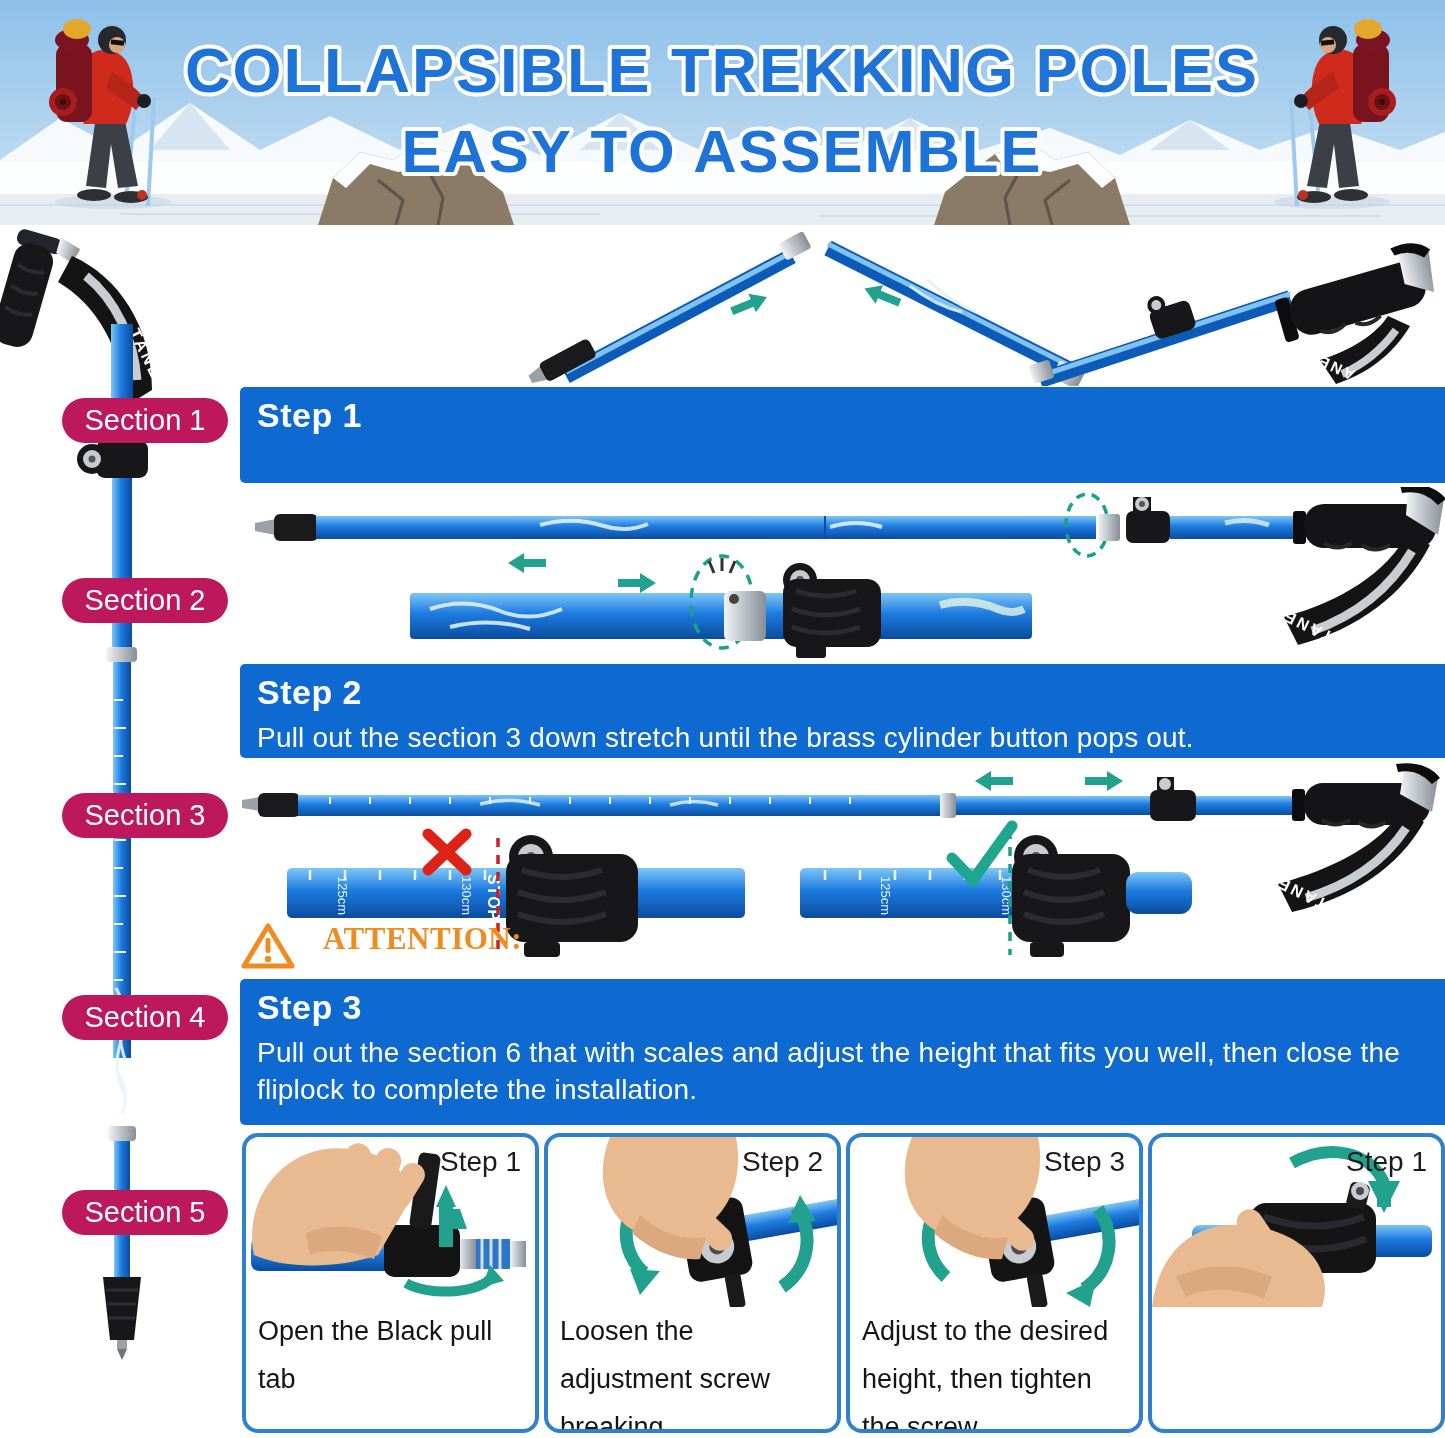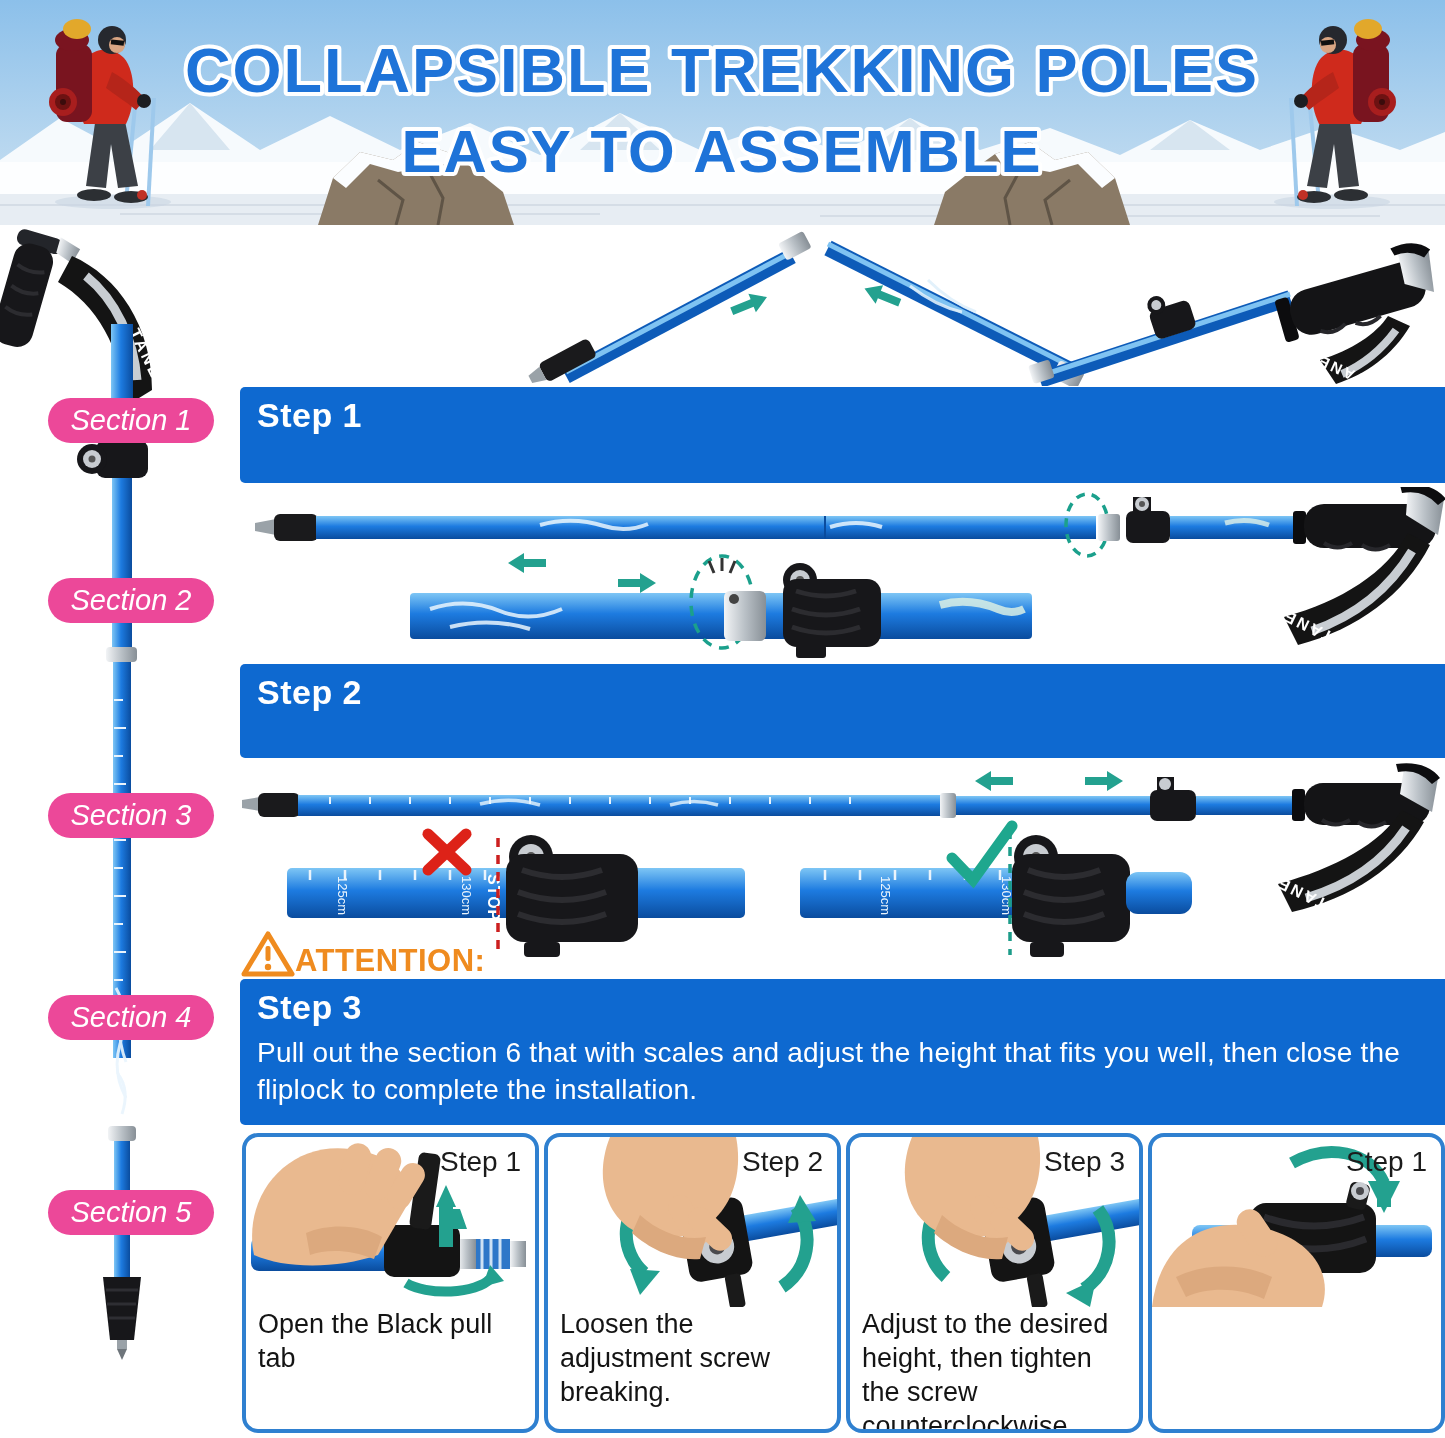"Section 1" .section-pill { background: #ec4899 -> #be185d; font-style: italic -> none; left: 48px -> 62px }
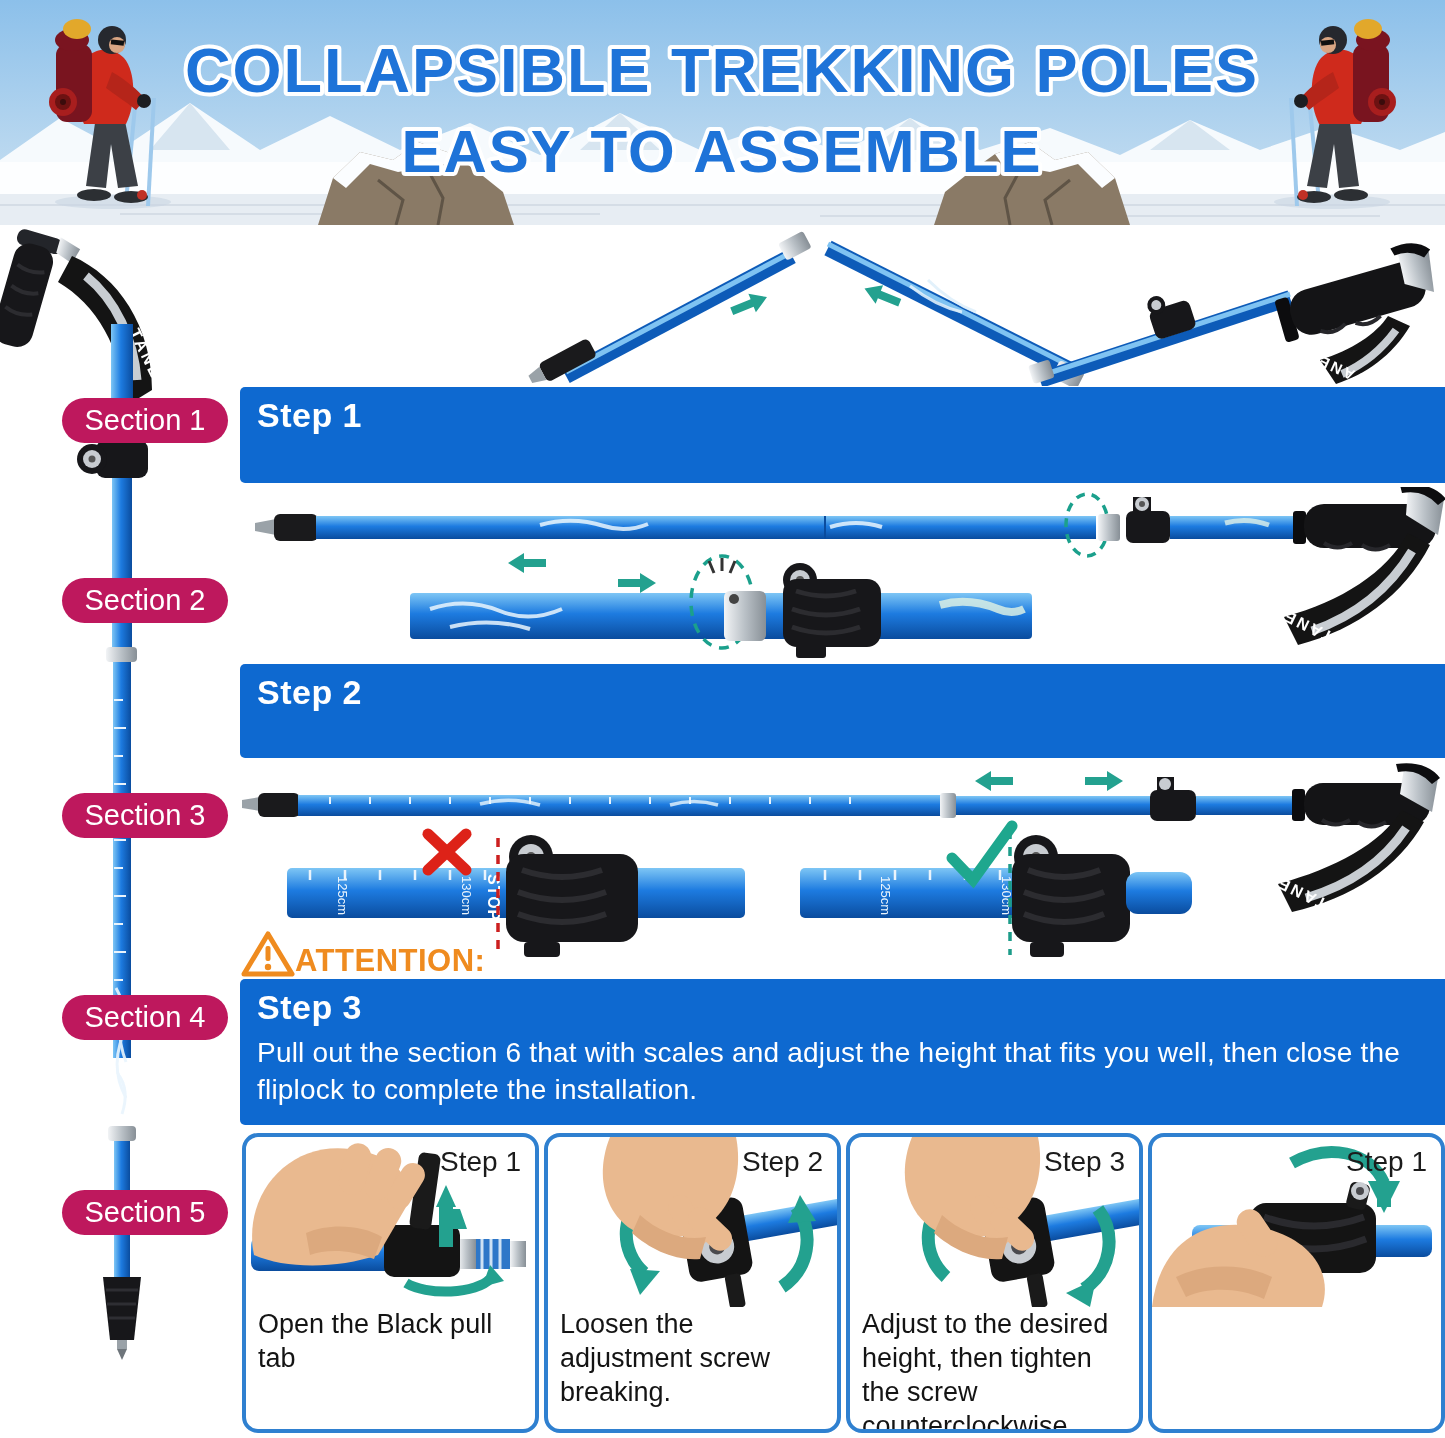"Pull out the section 3" div.step-body { html: none -> <div>Pull out the section 3 down stretch until the brass cylinder button pops out.</div> }
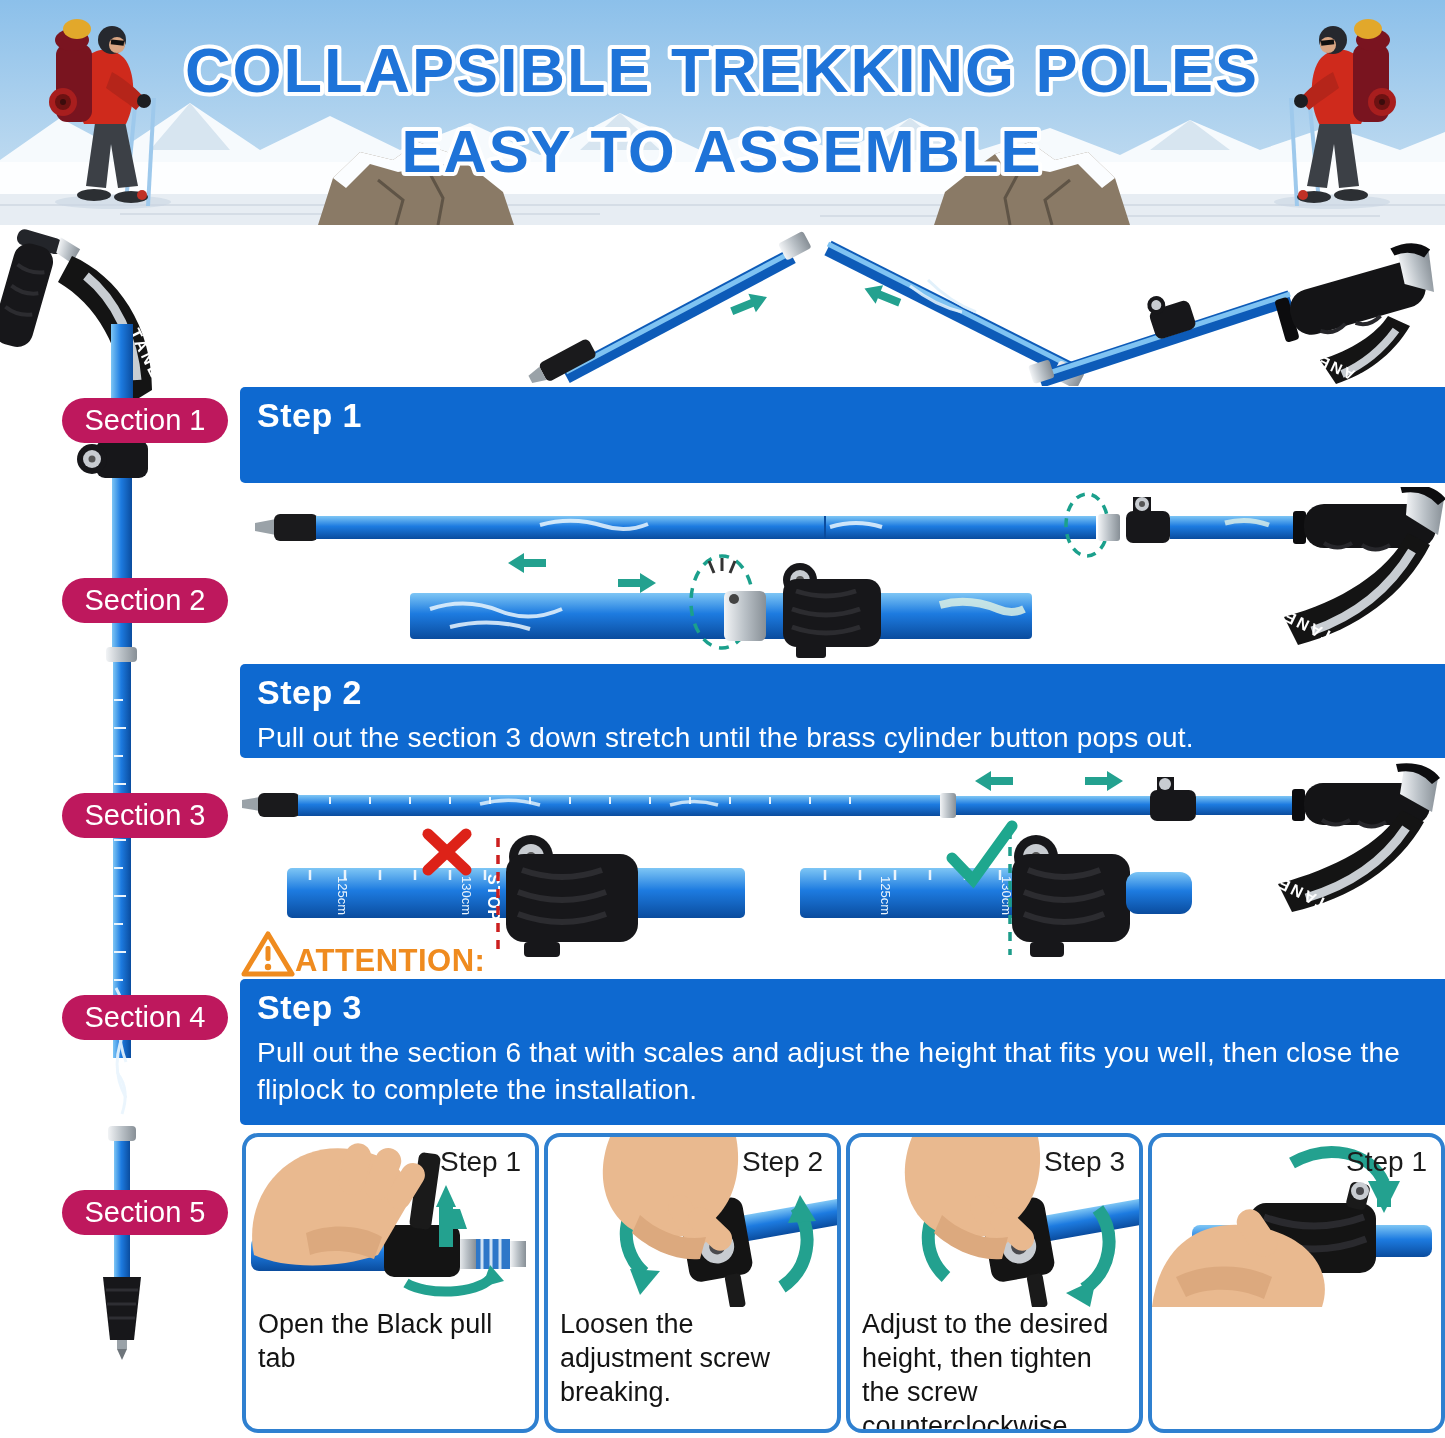"ATTENTION:" .attention { align-items: flex-end -> flex-start; font-family: none -> Liberation Serif, serif; gap: 0 -> 28px }
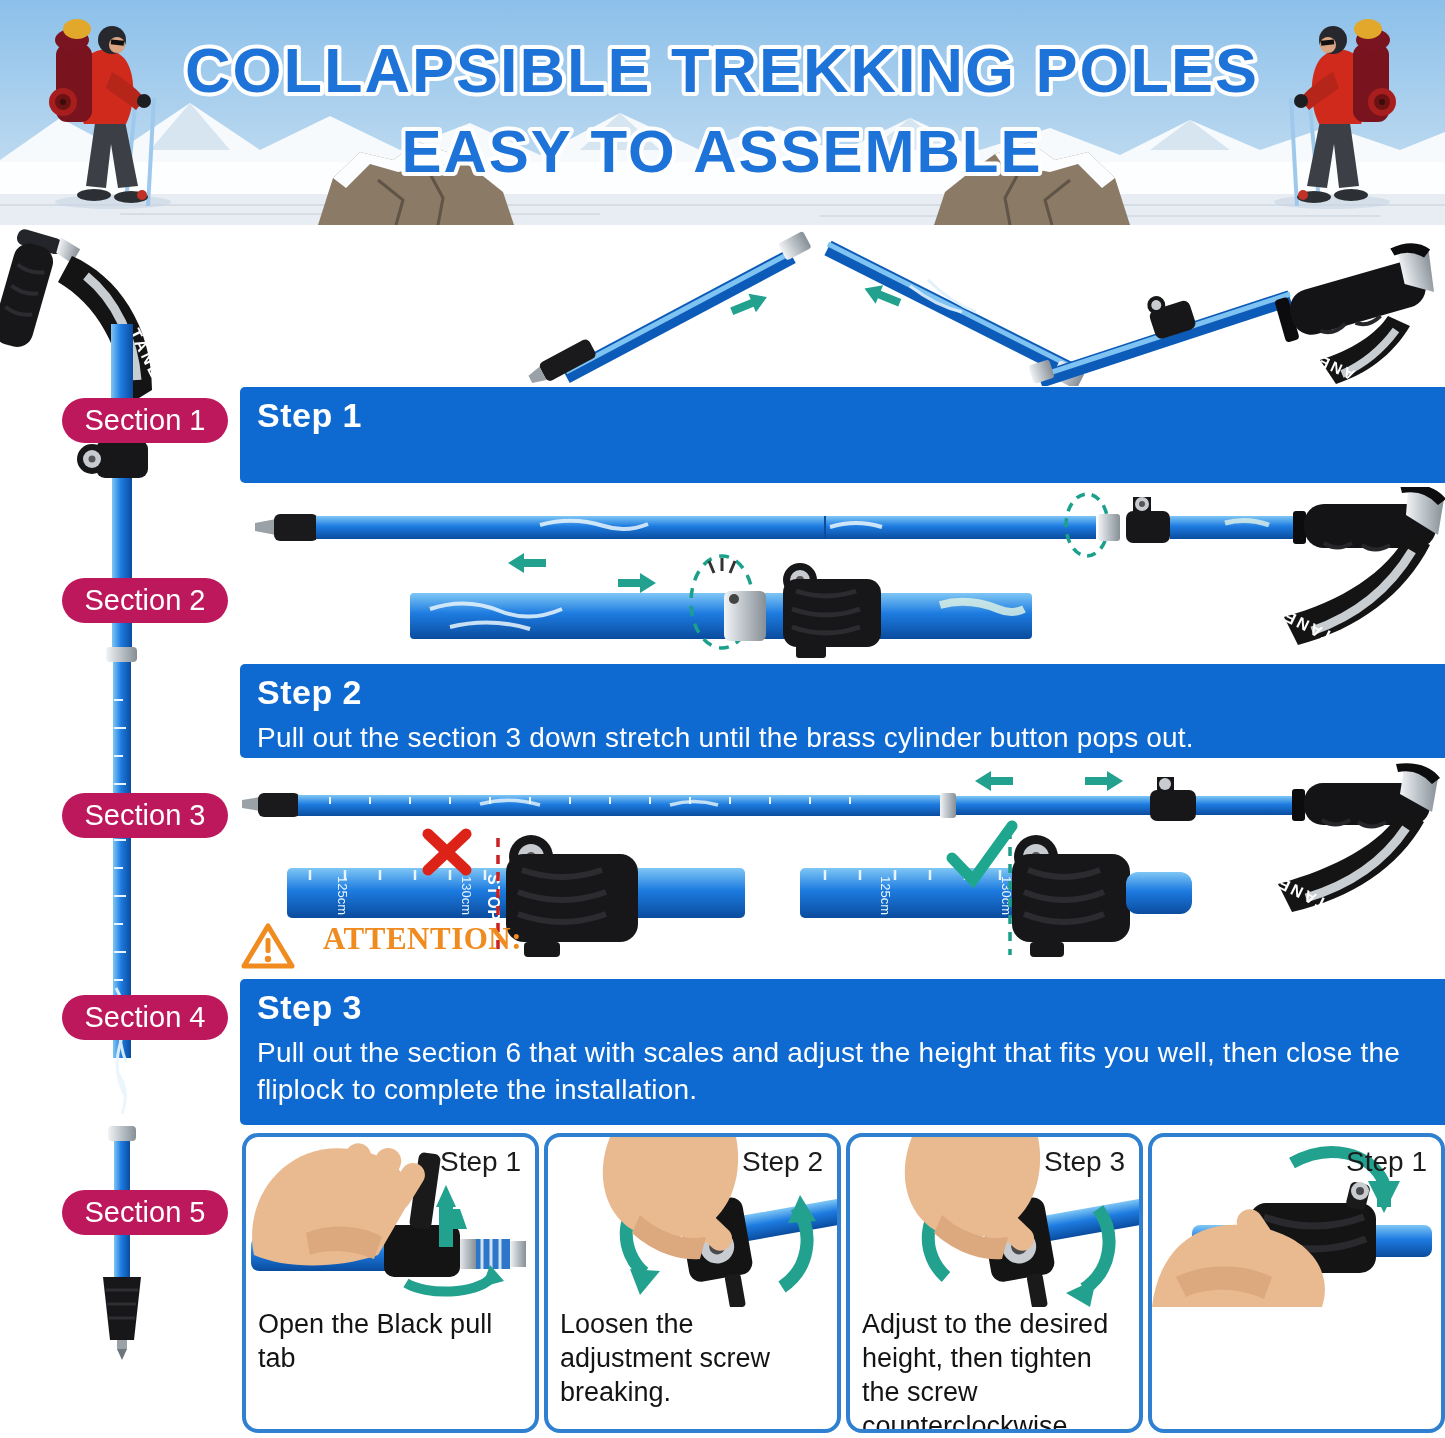"Open the Black pull tab" .panel .caption { line-height: 34px -> 48px }
